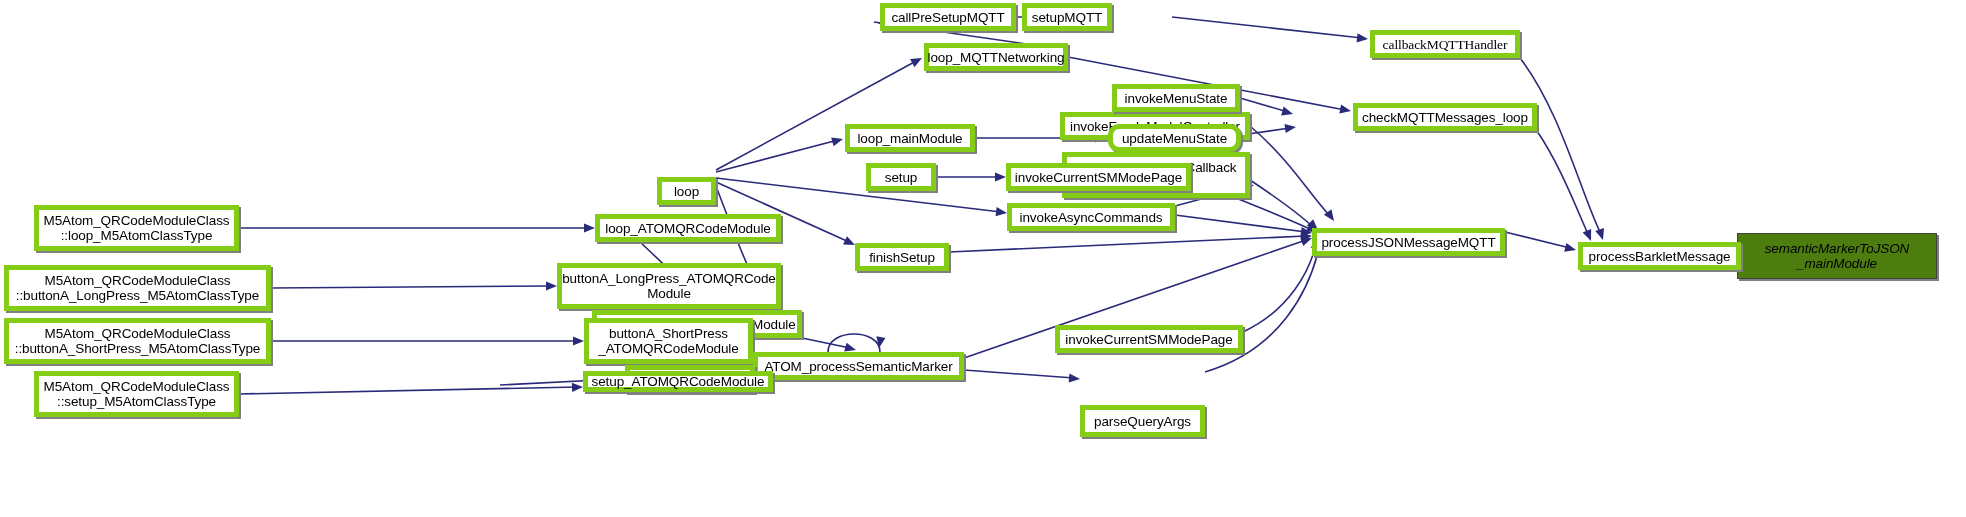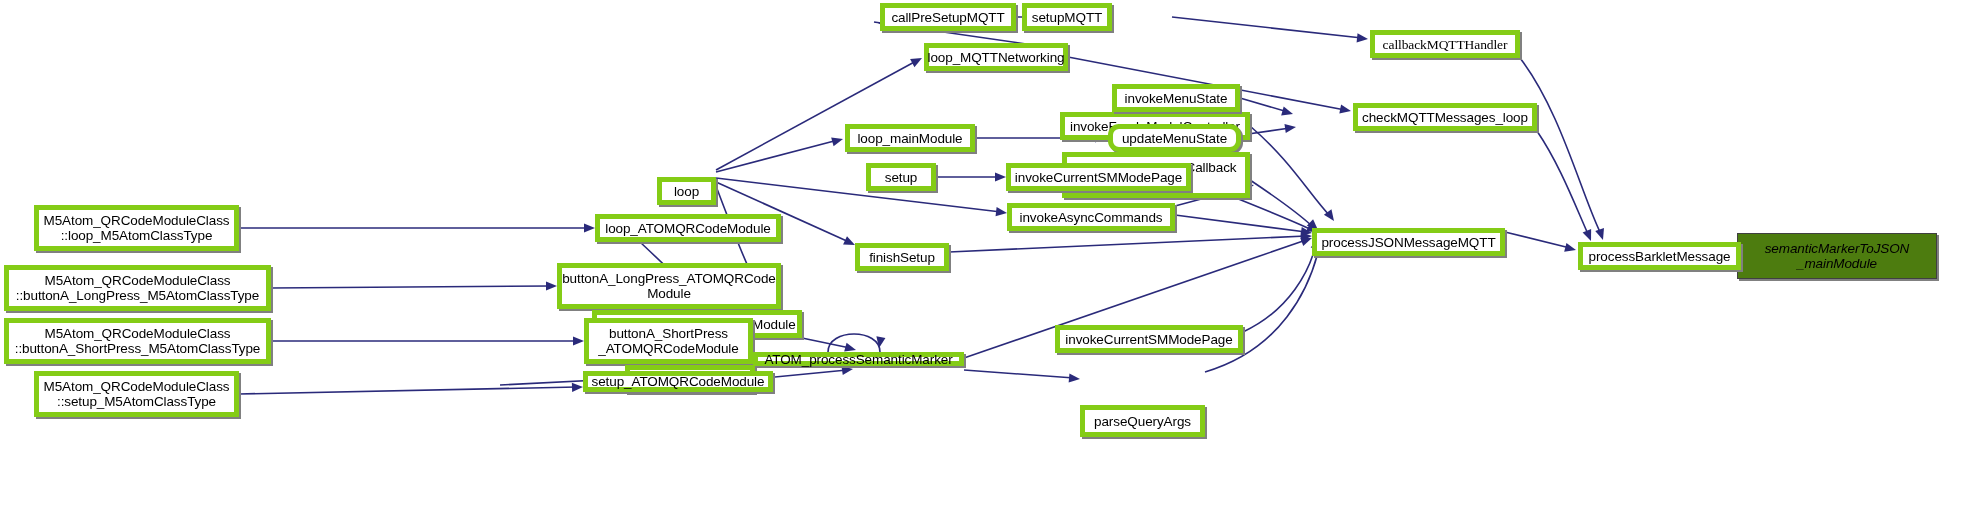"ATOM_processSemanticMarker" div.node { height: 14px -> 28px }
